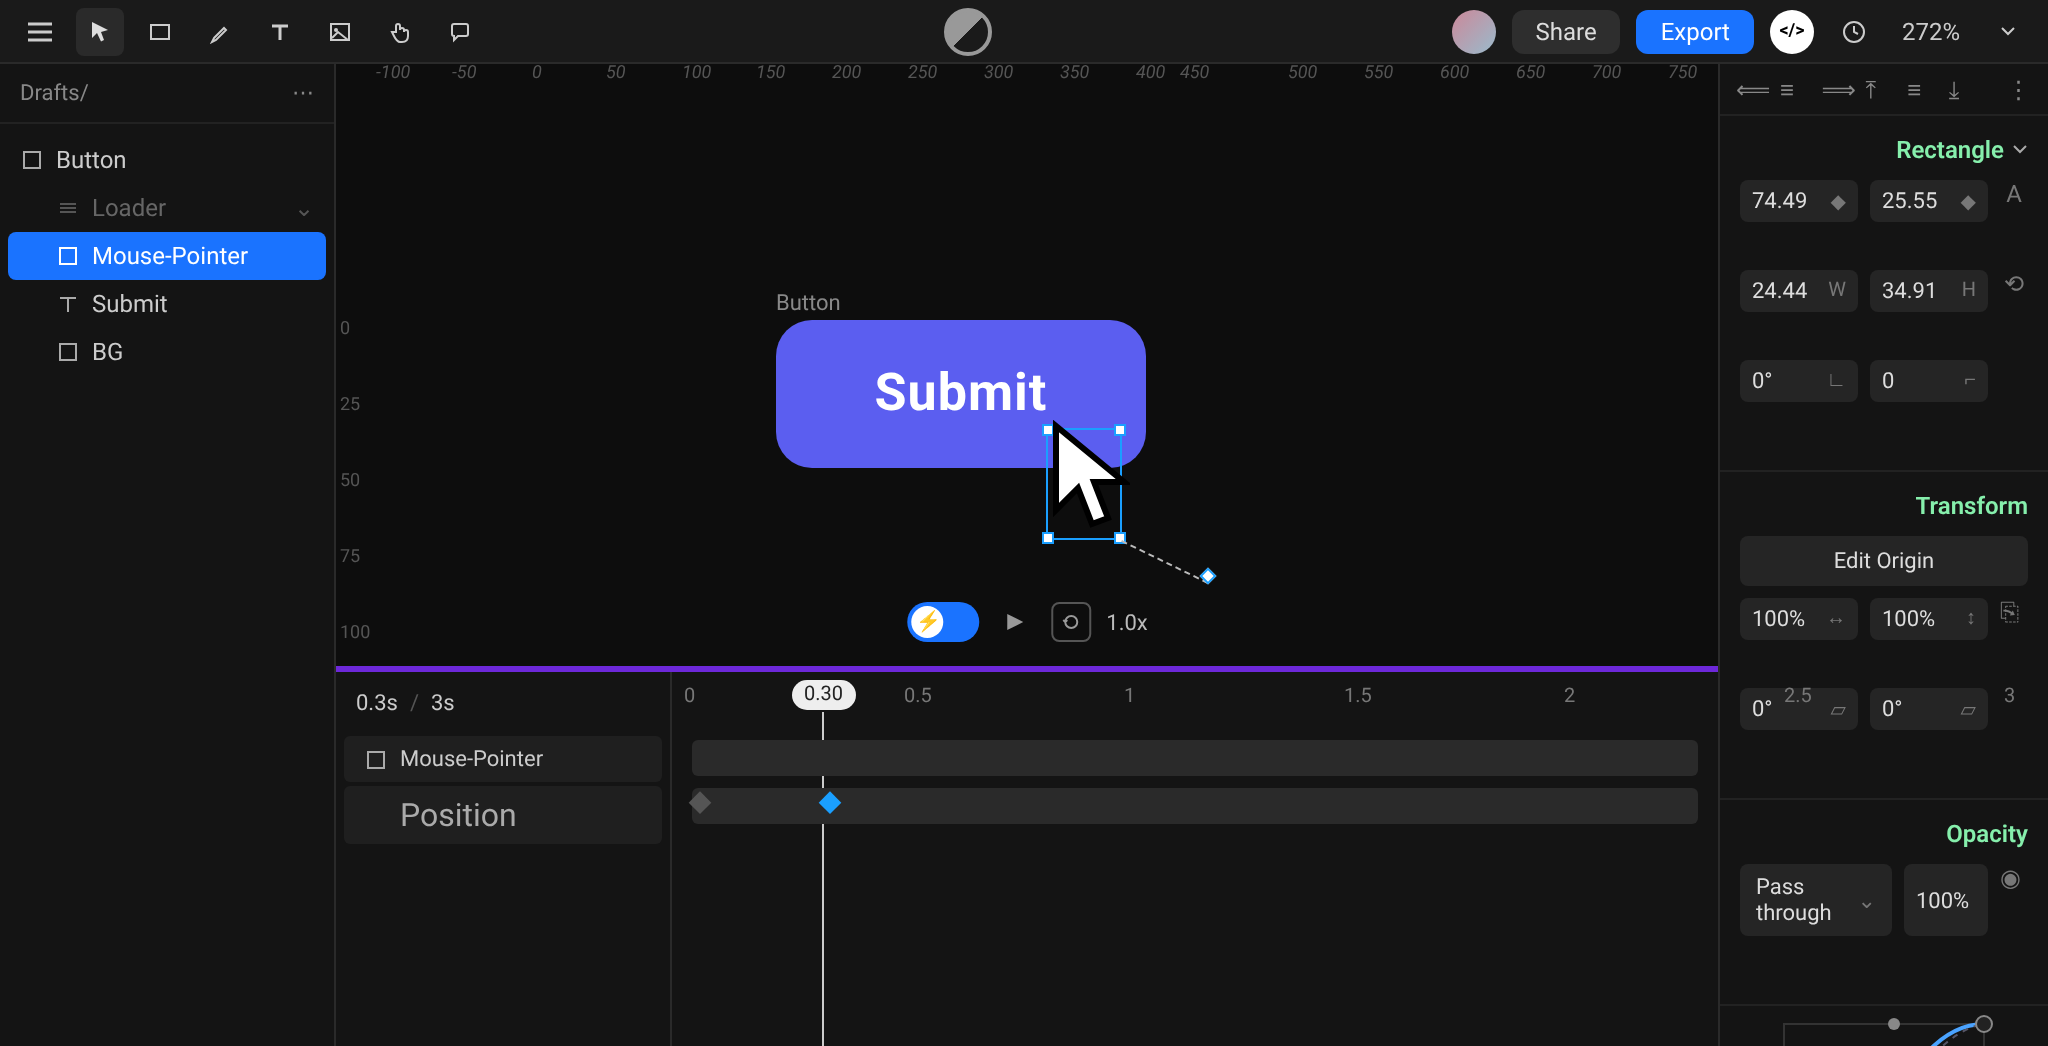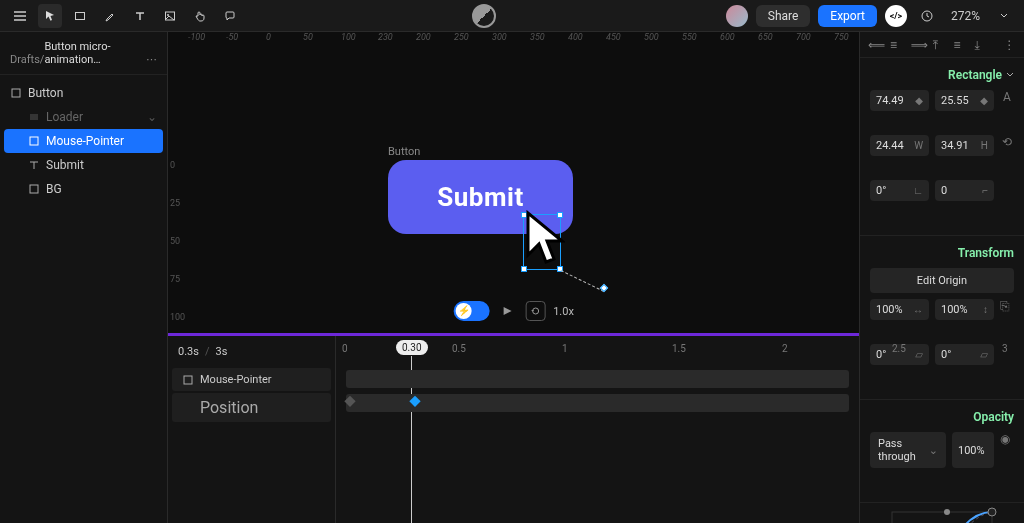"230" span.tick { text: 230 -> 150 }
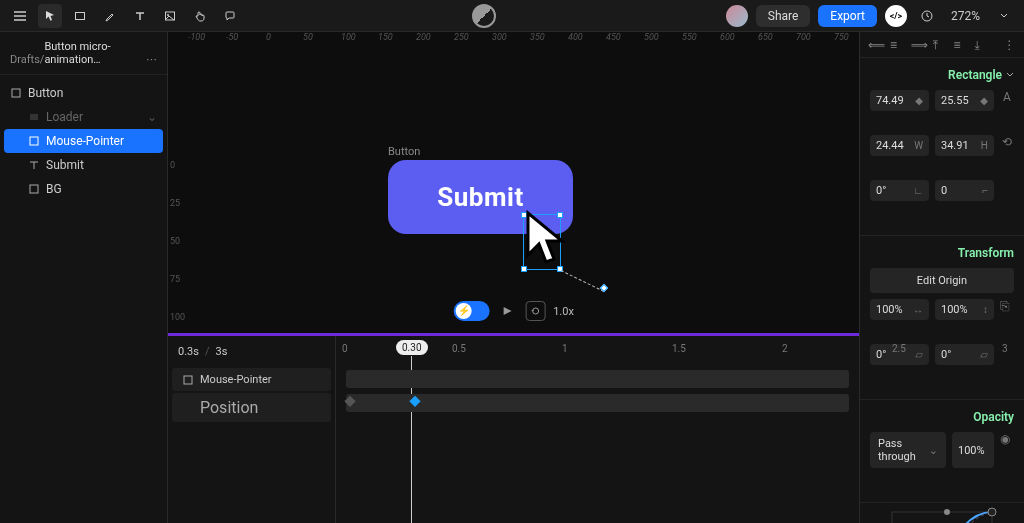"450" span.tick { left: 418px -> 402px }
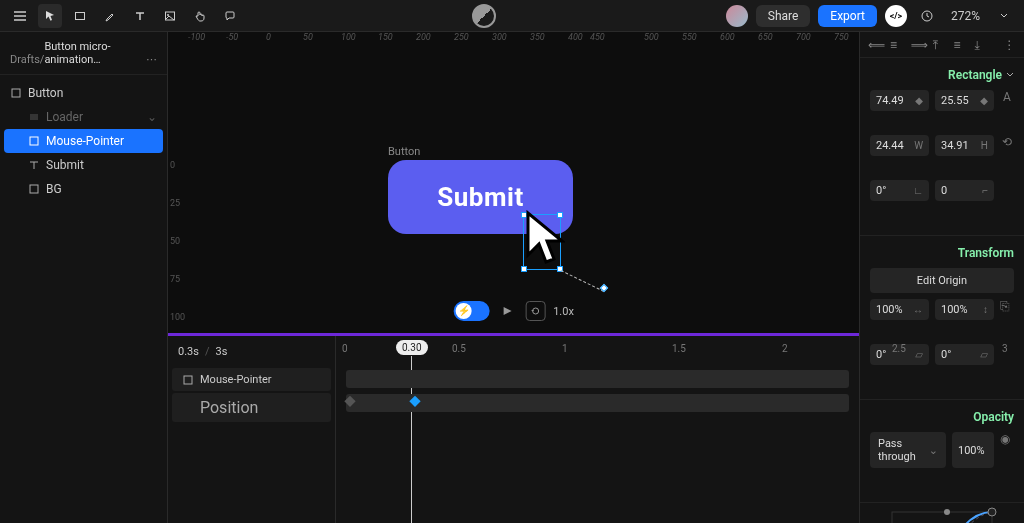"Button micro-animation…" span { html: <span>Button micro-animation…</span> -> none }
